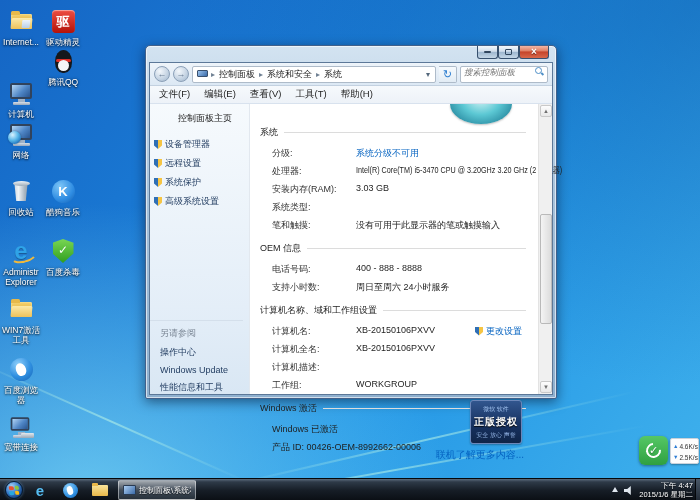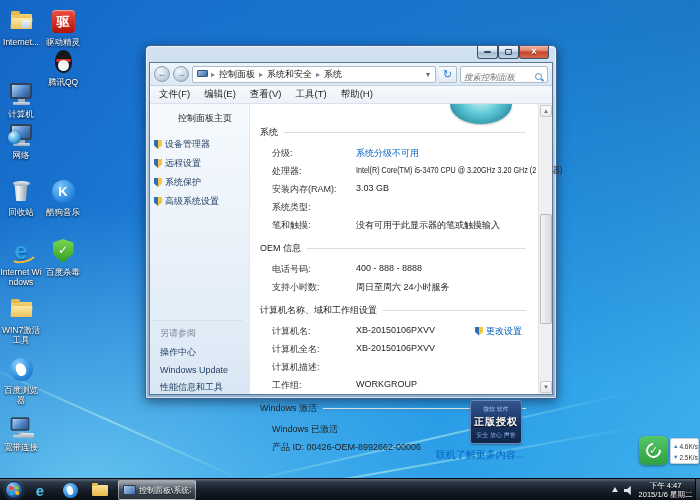"搜索控制面板" .searchbox { align-items: flex-end -> flex-start }
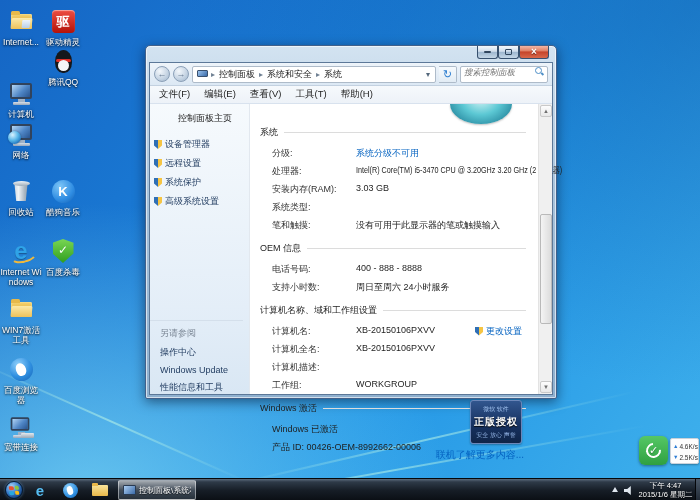"Internet Windows" div.ilabel { text: Internet Windows -> Administr Explorer }
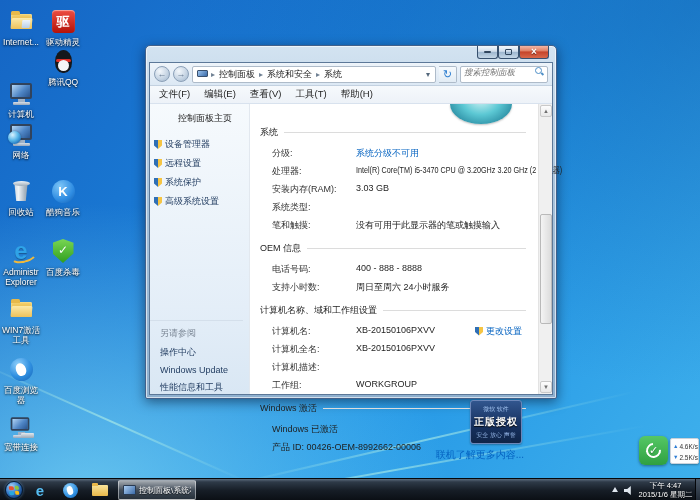"下午 4:47" .clock { text-align: center -> right }
